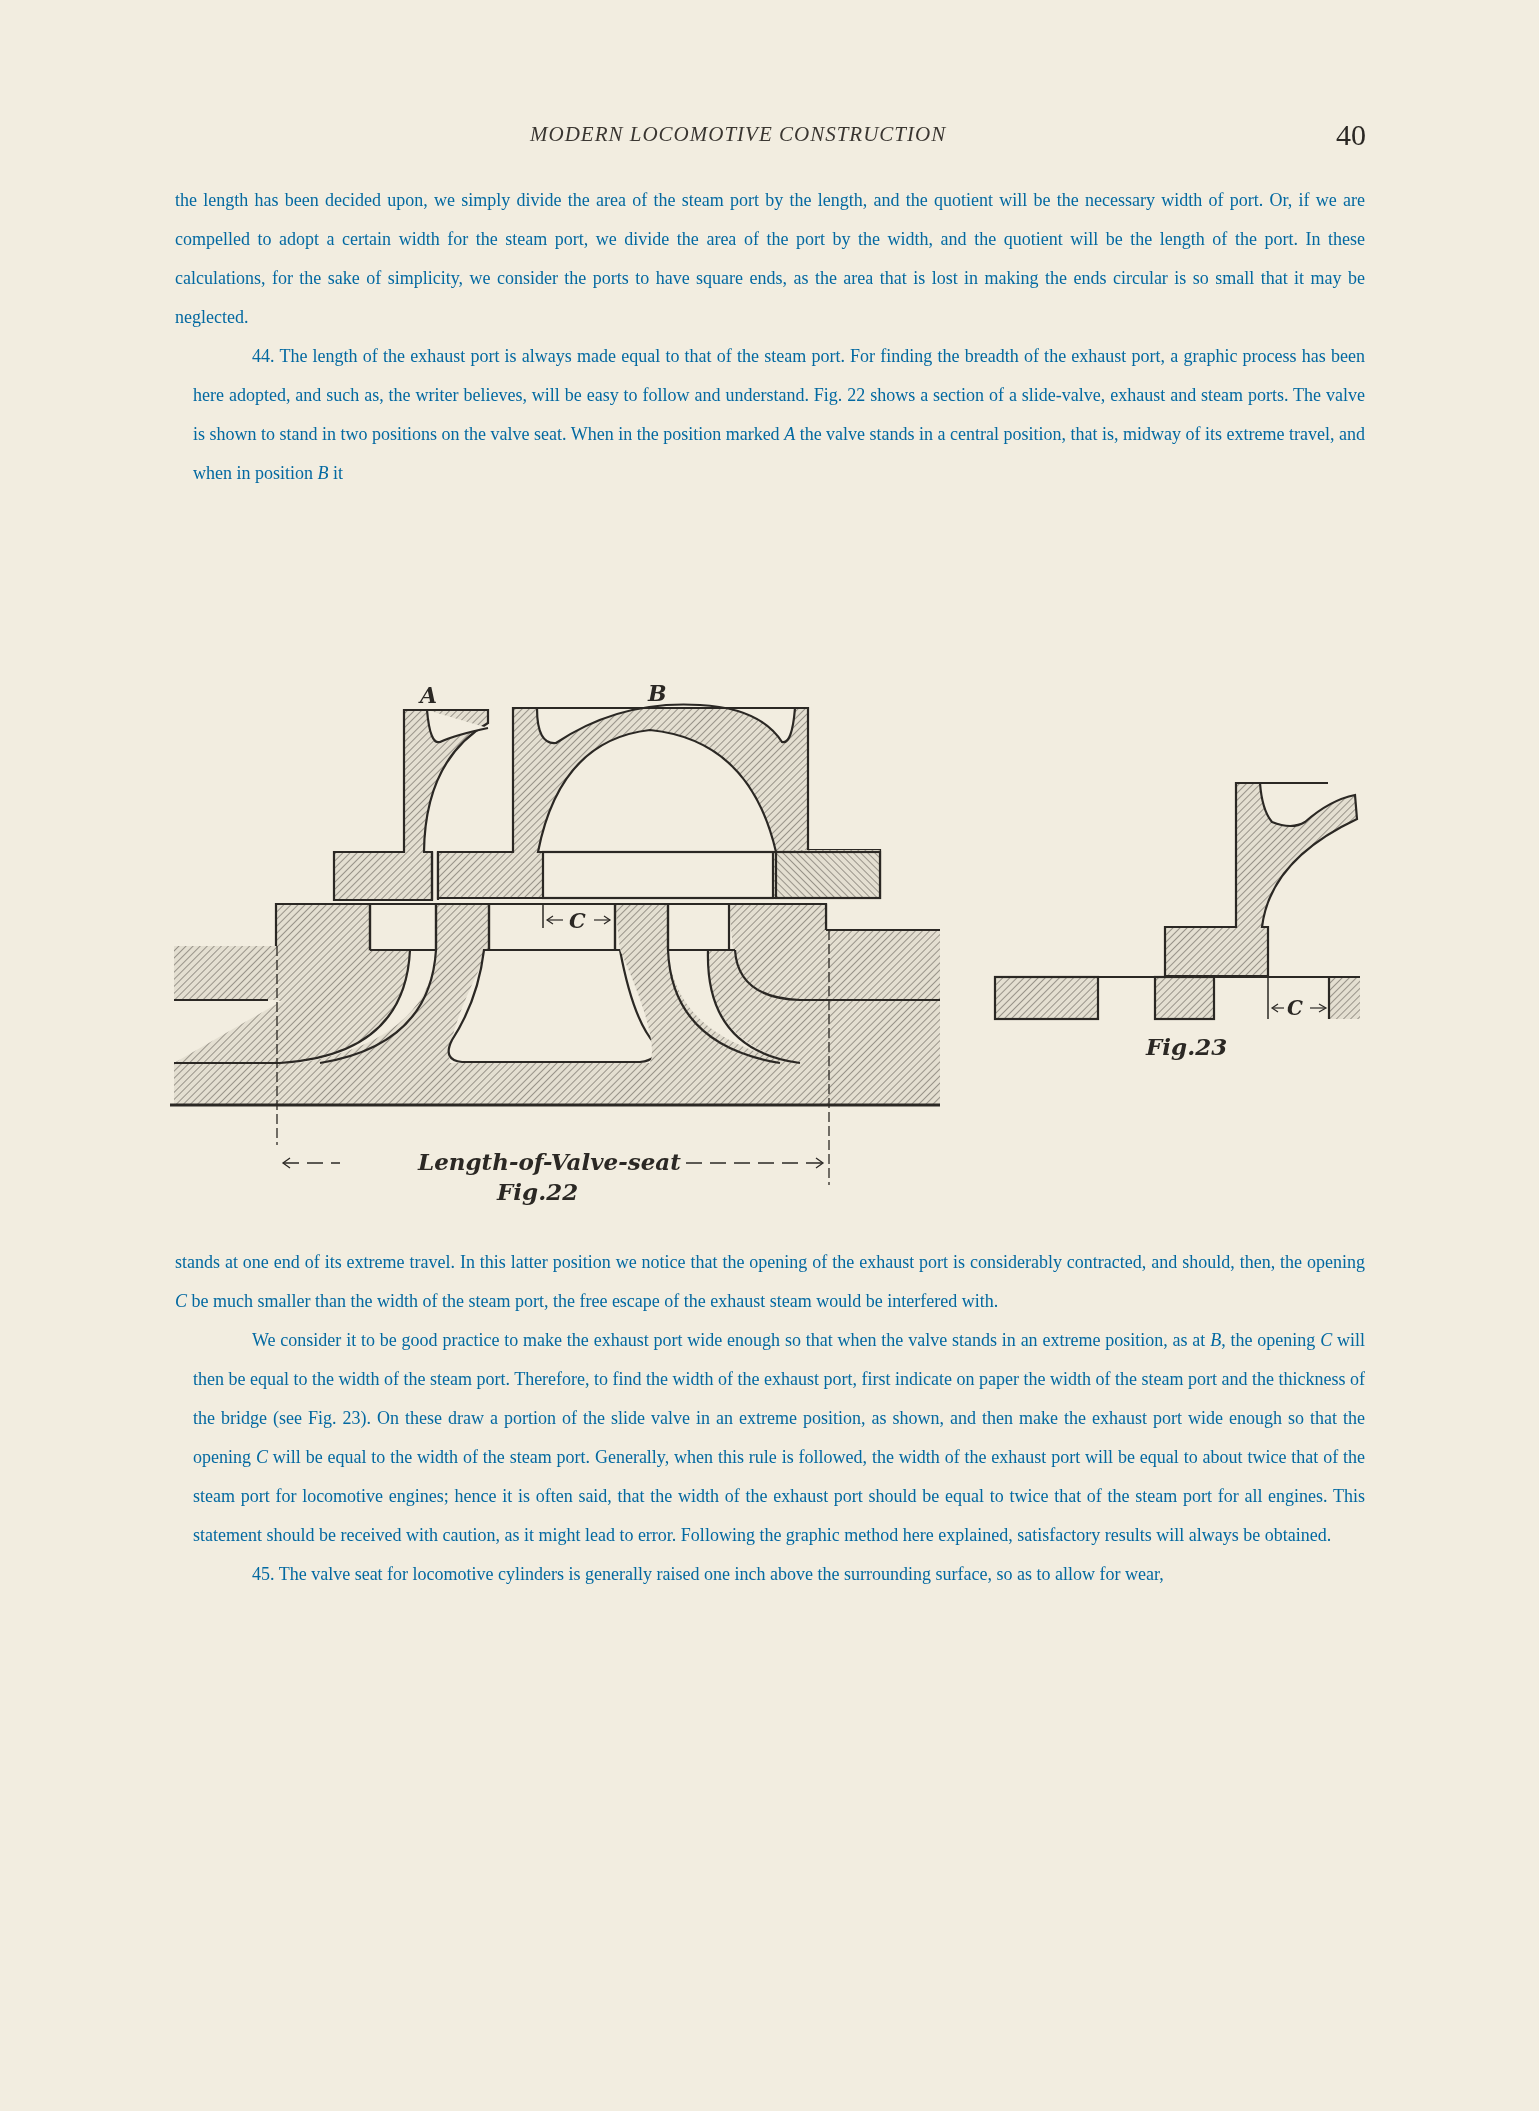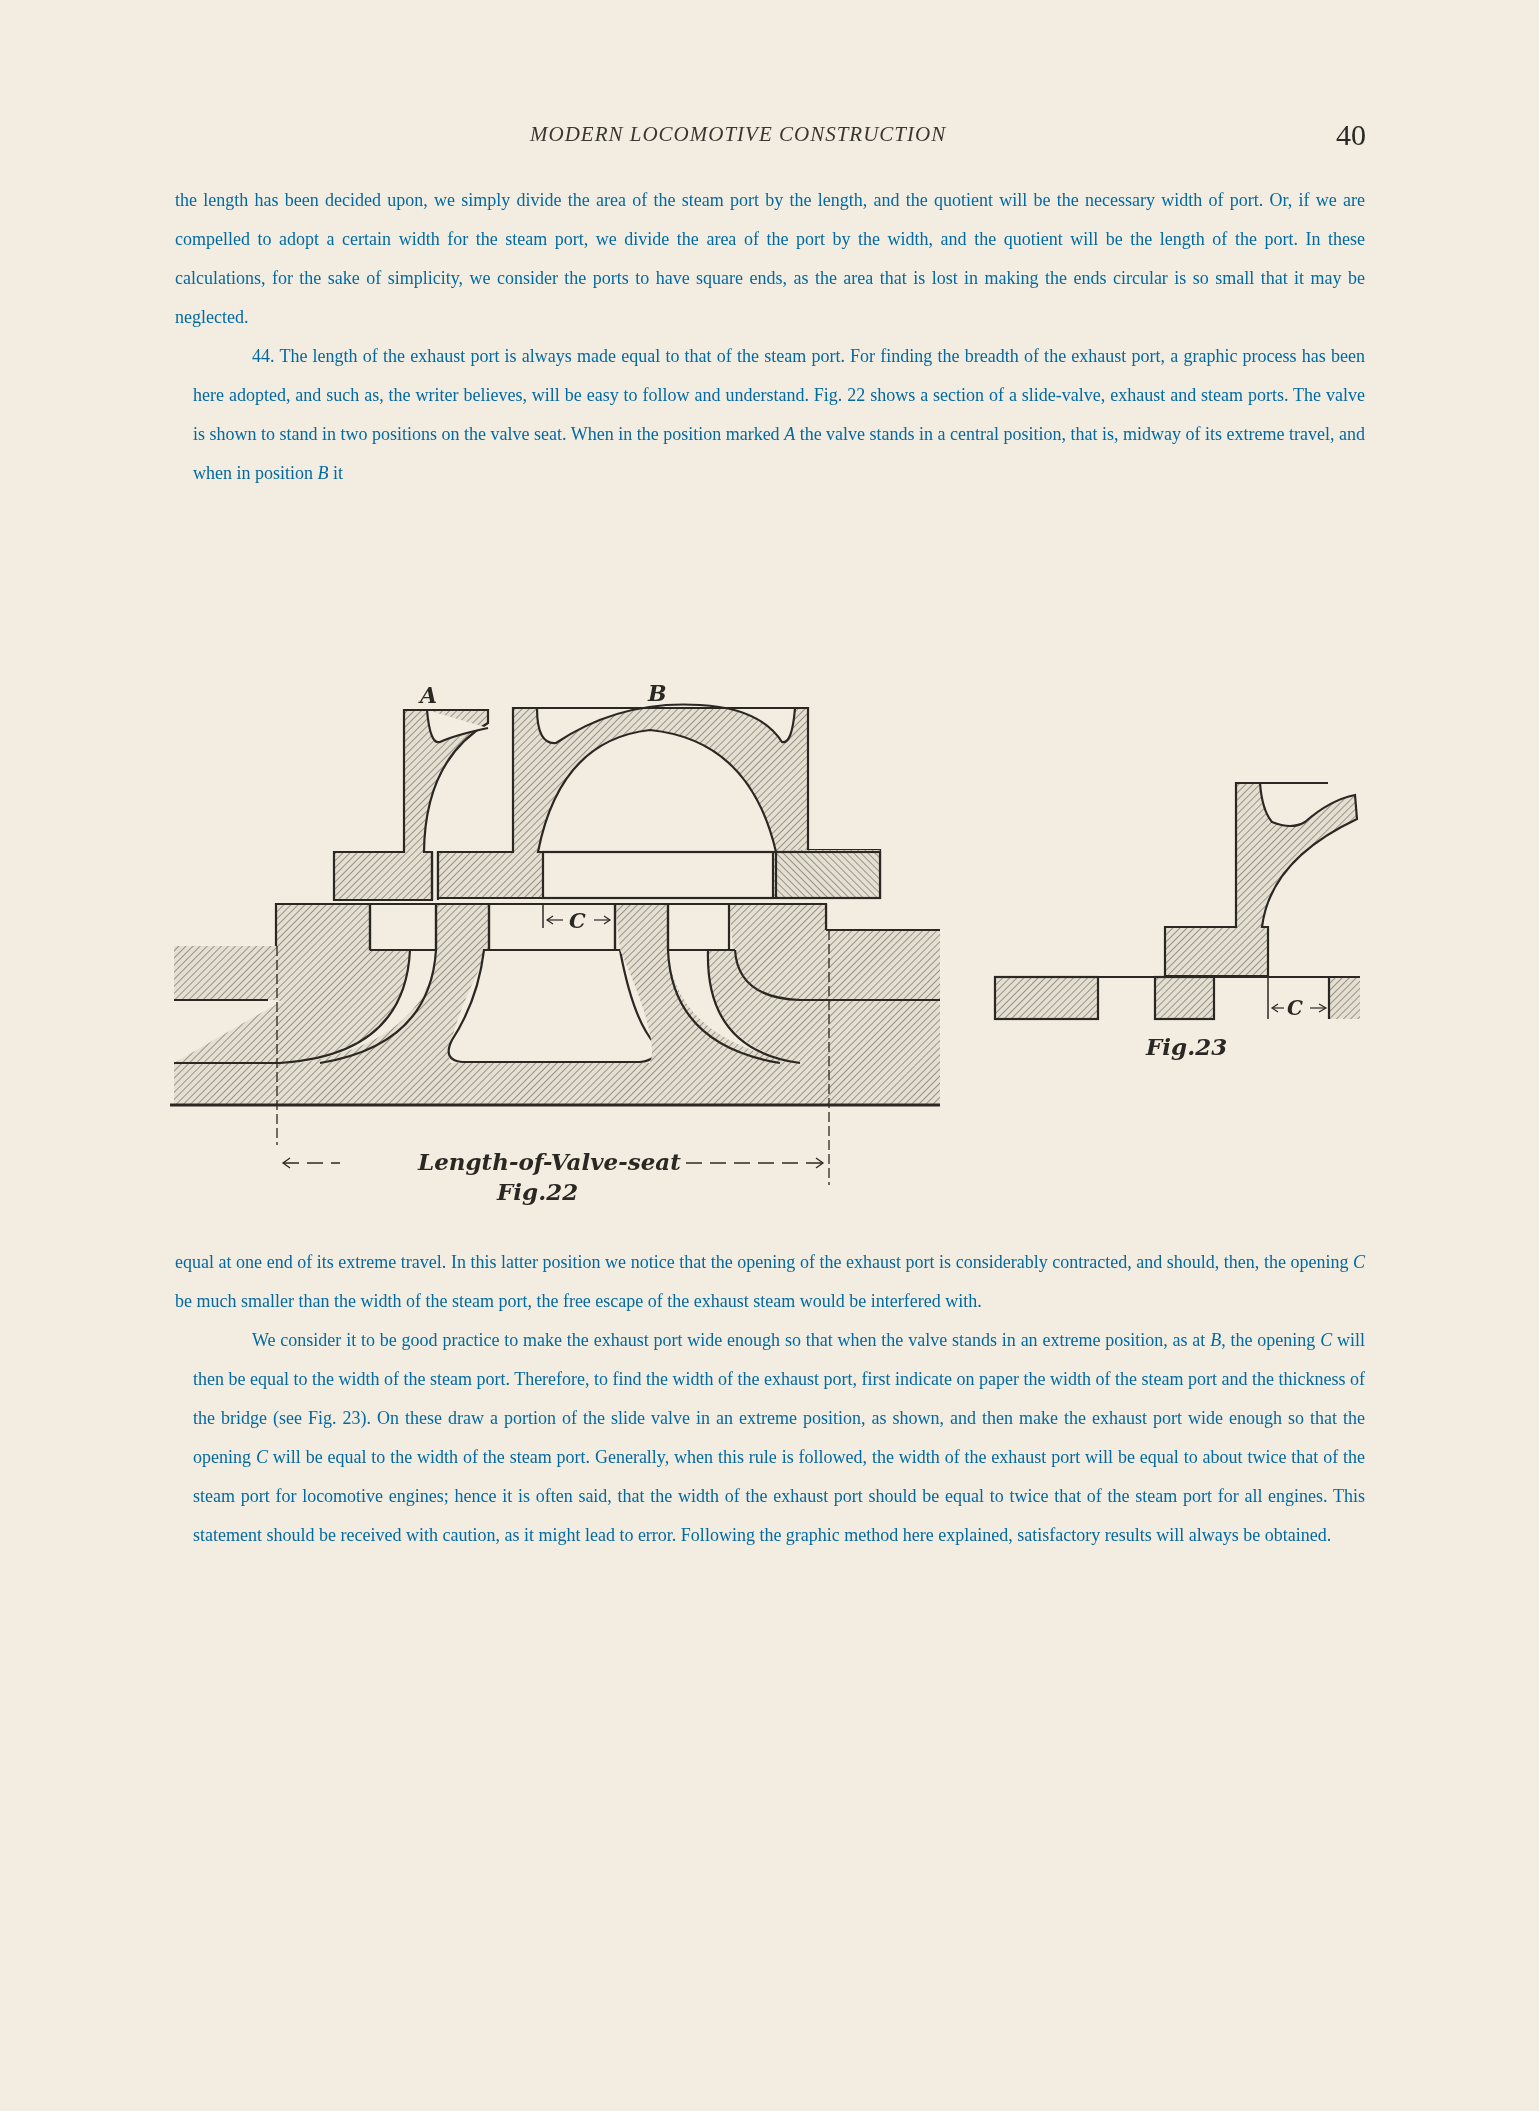"equal at one end of" span { text: equal -> stands }
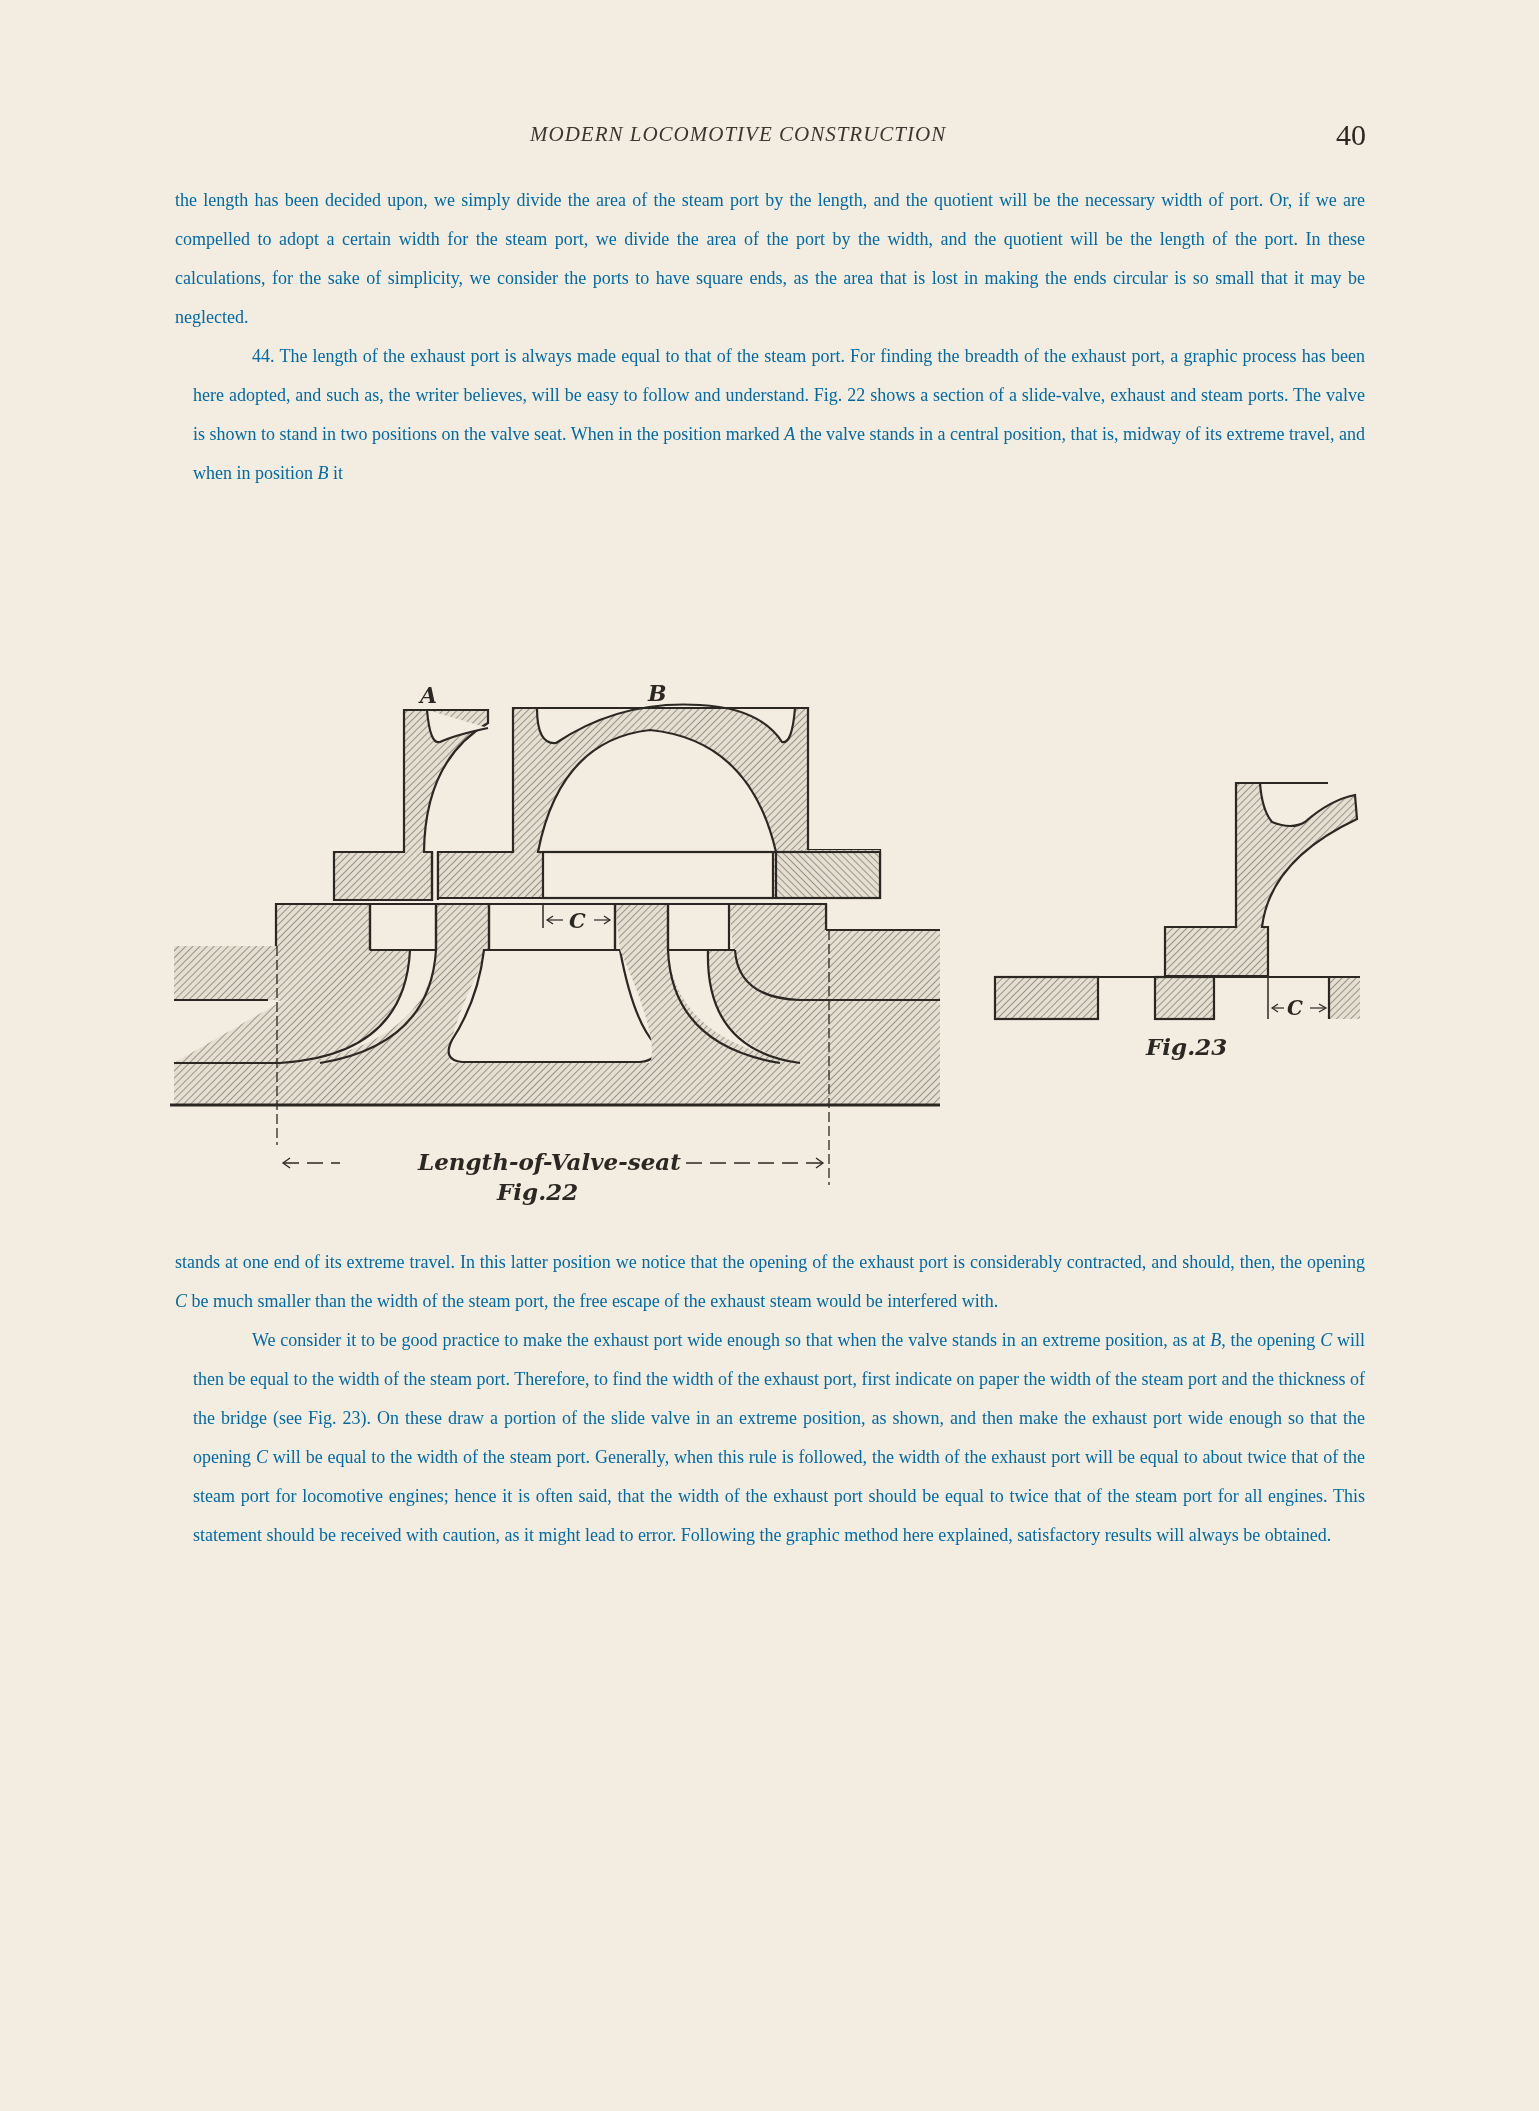"45. The valve seat for" p.para { html: none -> <p>45. The valve seat for locomotive cylinders is generally raised one inch above the surrounding surface, so as to allow for wear,</p> }
